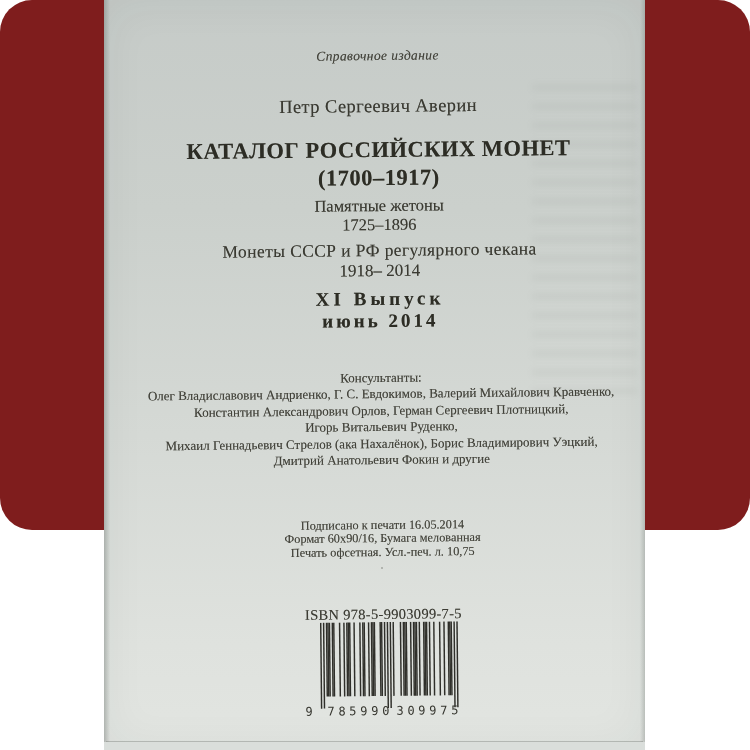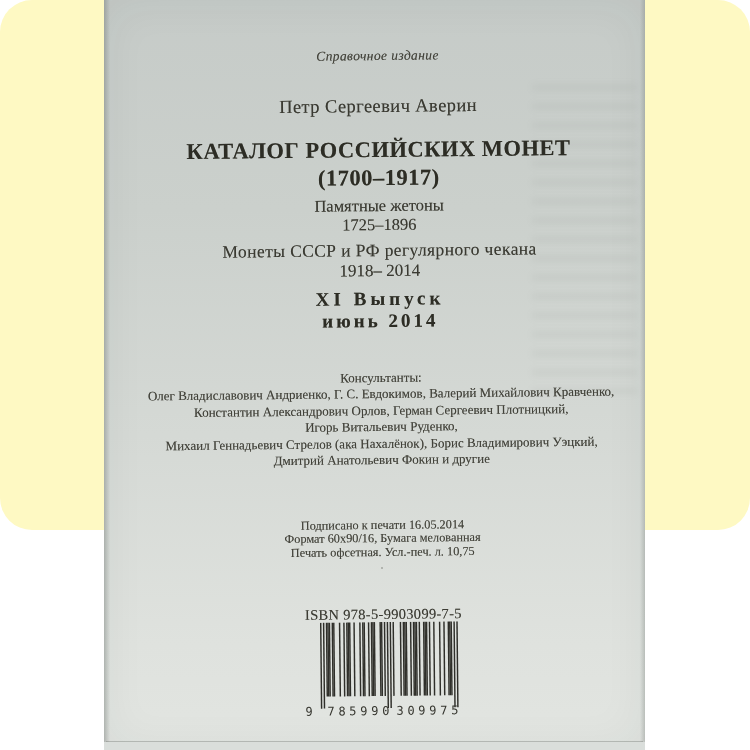"Справочное издание" .photo { background: #fef9c3 -> #7f1d1d }
